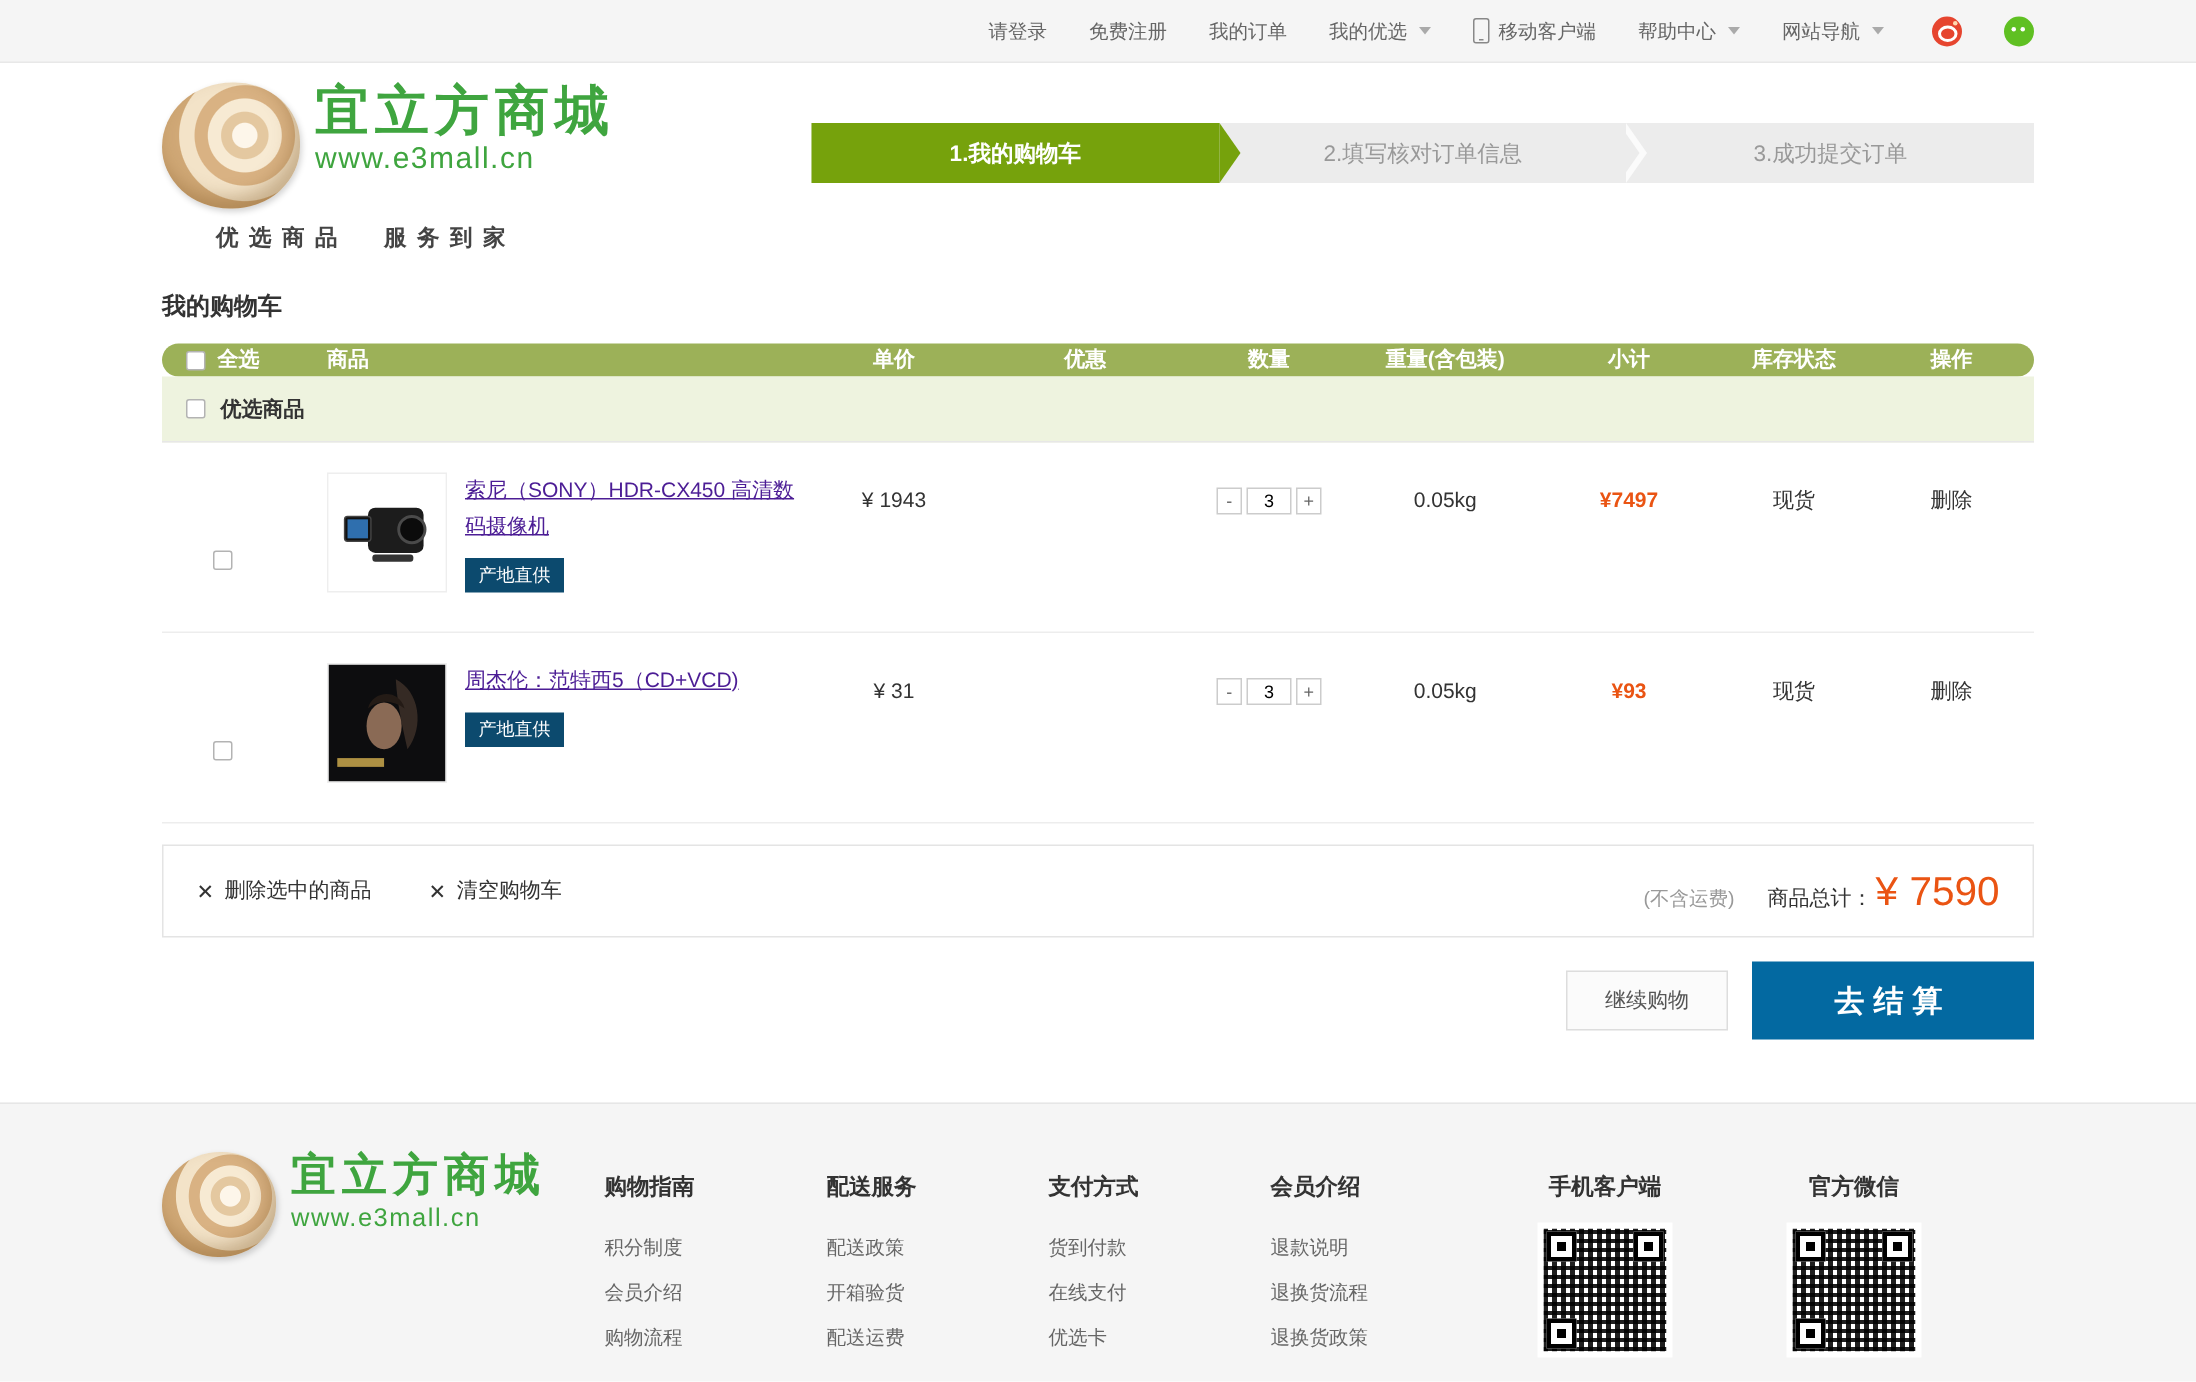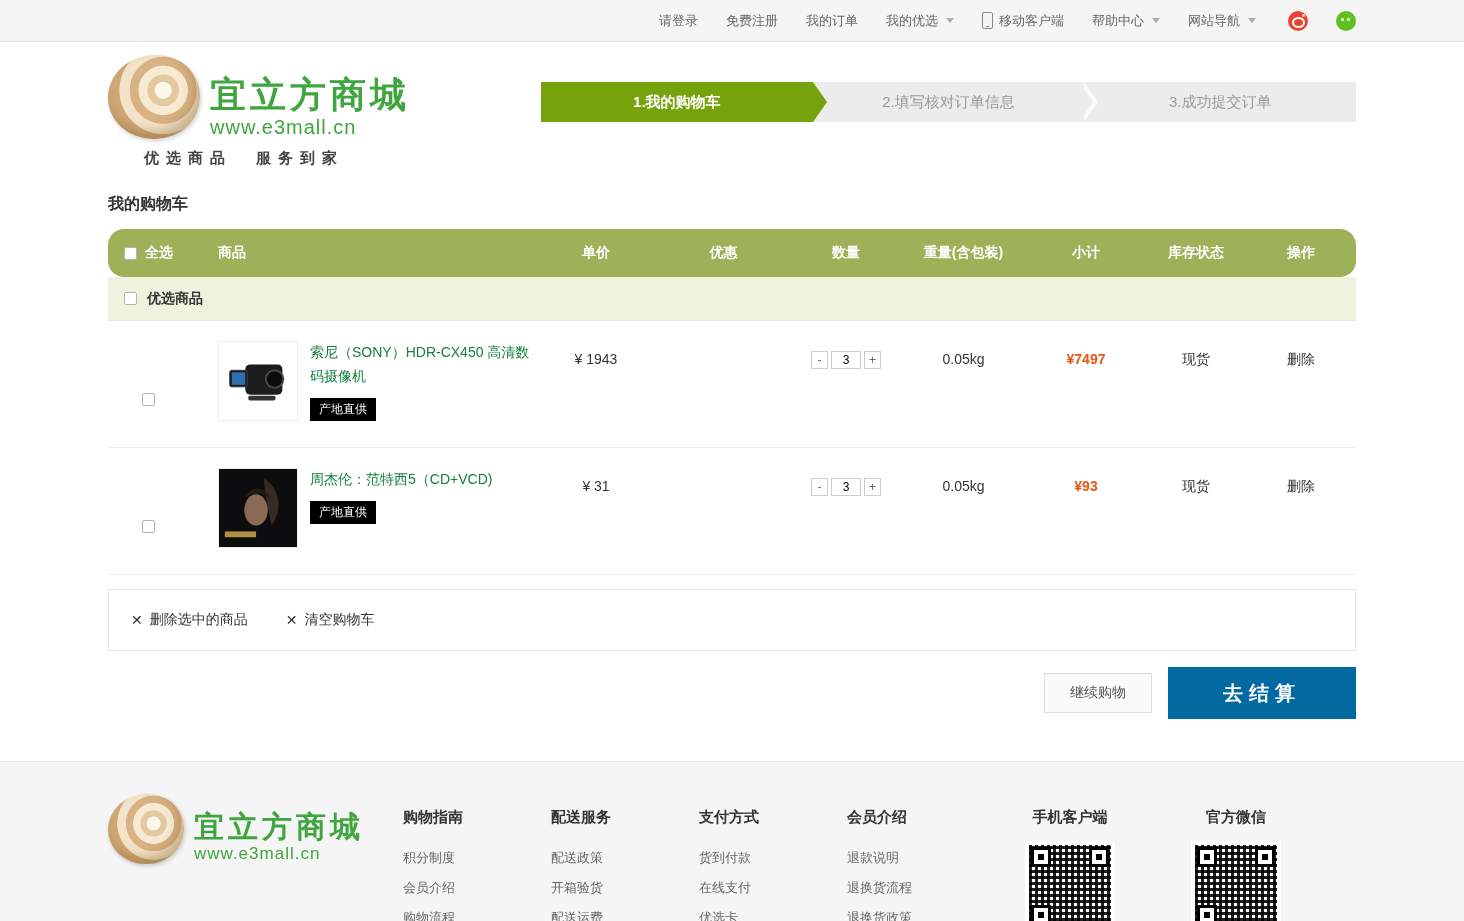"宜立方商城" .logo-row { align-items: flex-end -> flex-start }
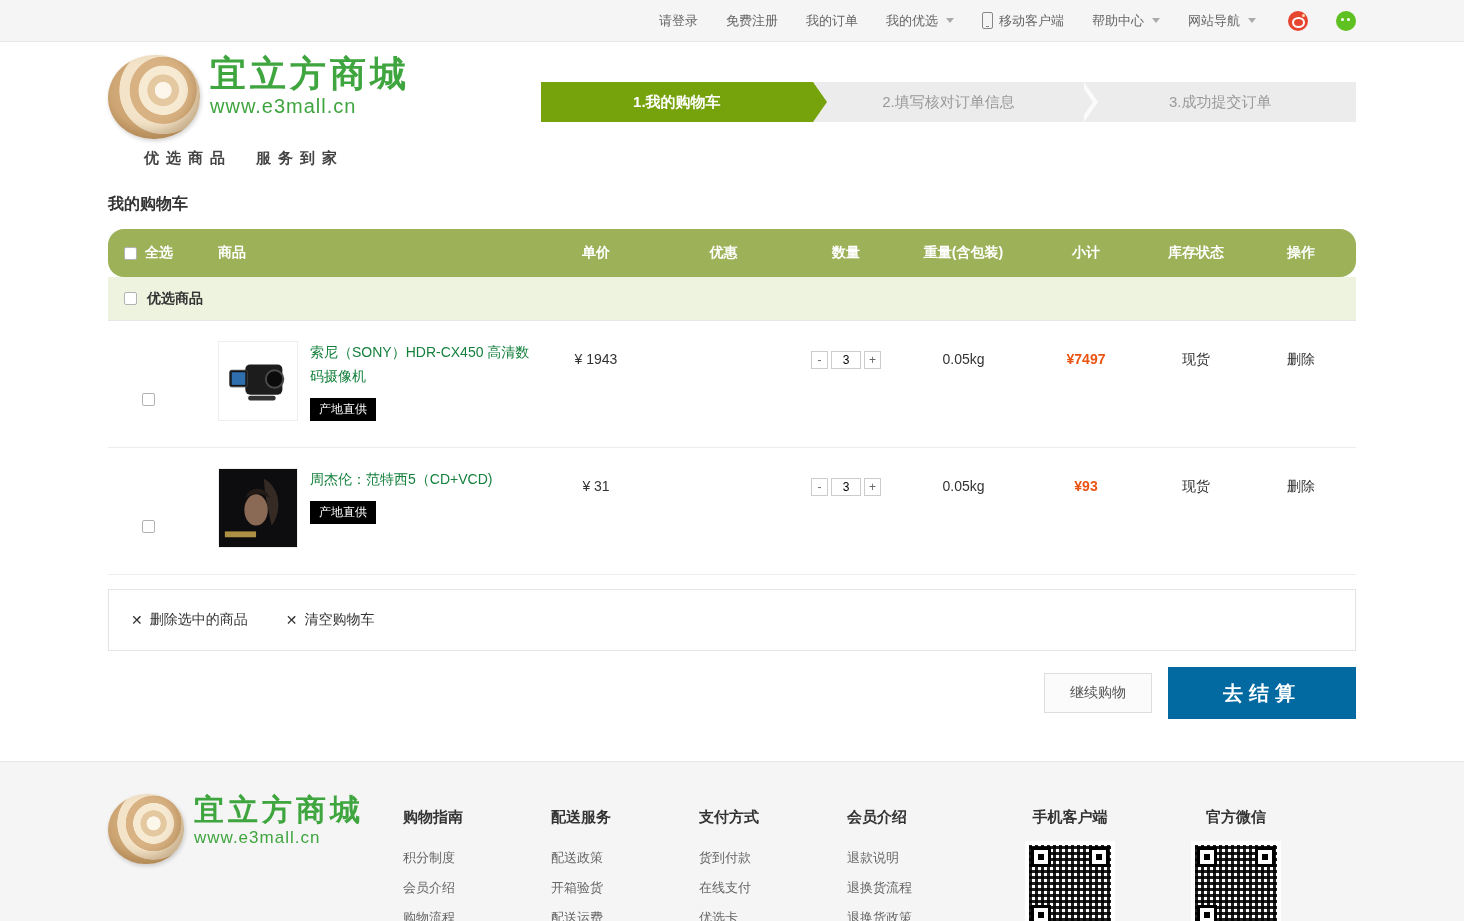"全选" .thead { height: 48px -> 22px }
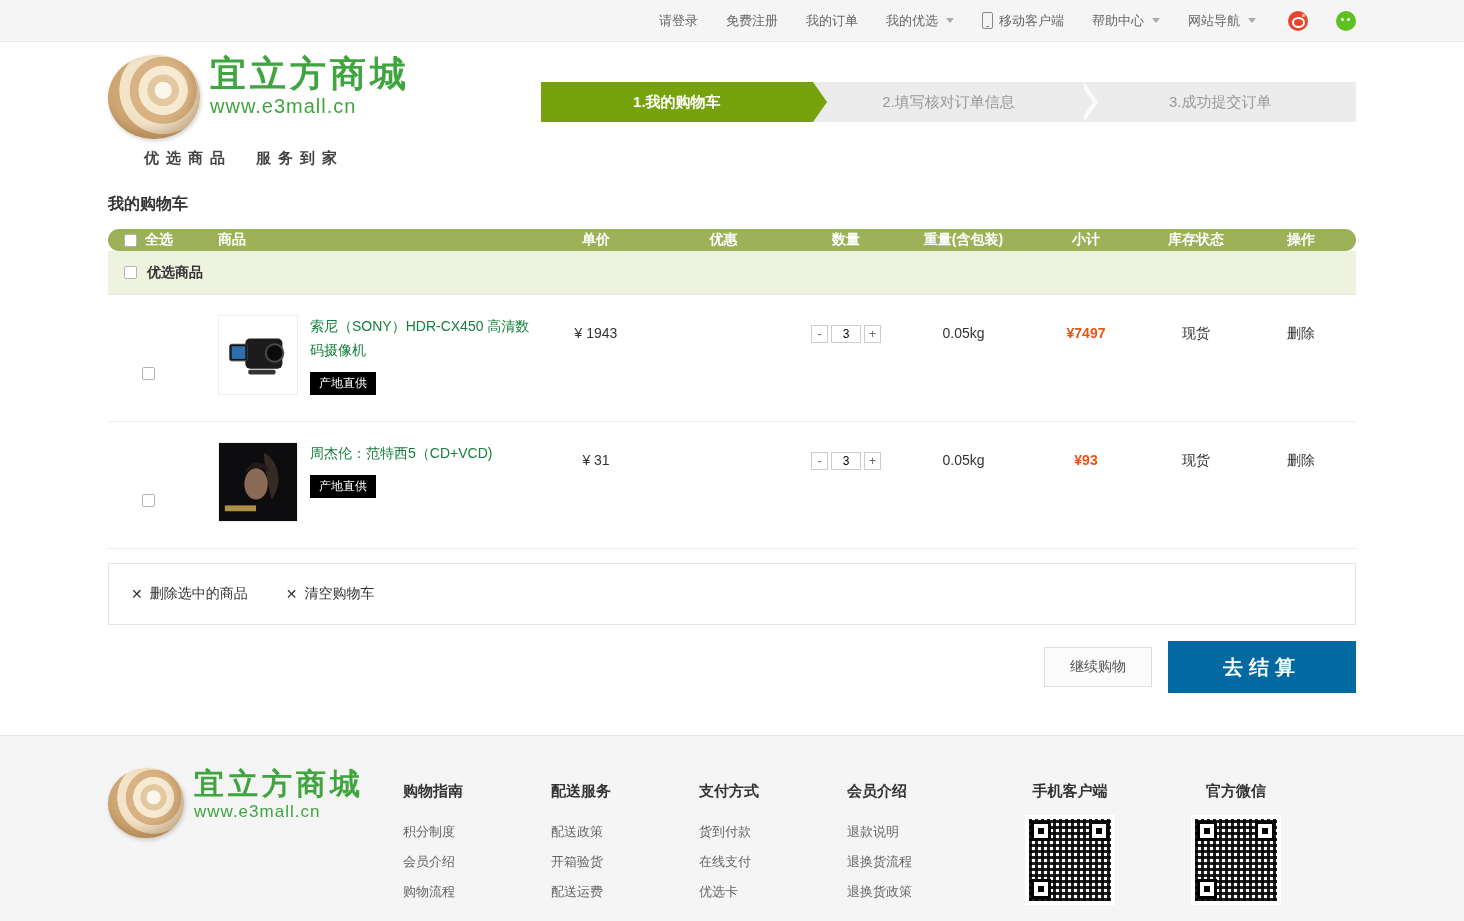"索尼（SONY）HDR-CX450 高清数码摄像机" .p-title { color: #15803d -> #4c1d95; text-decoration: none -> underline }
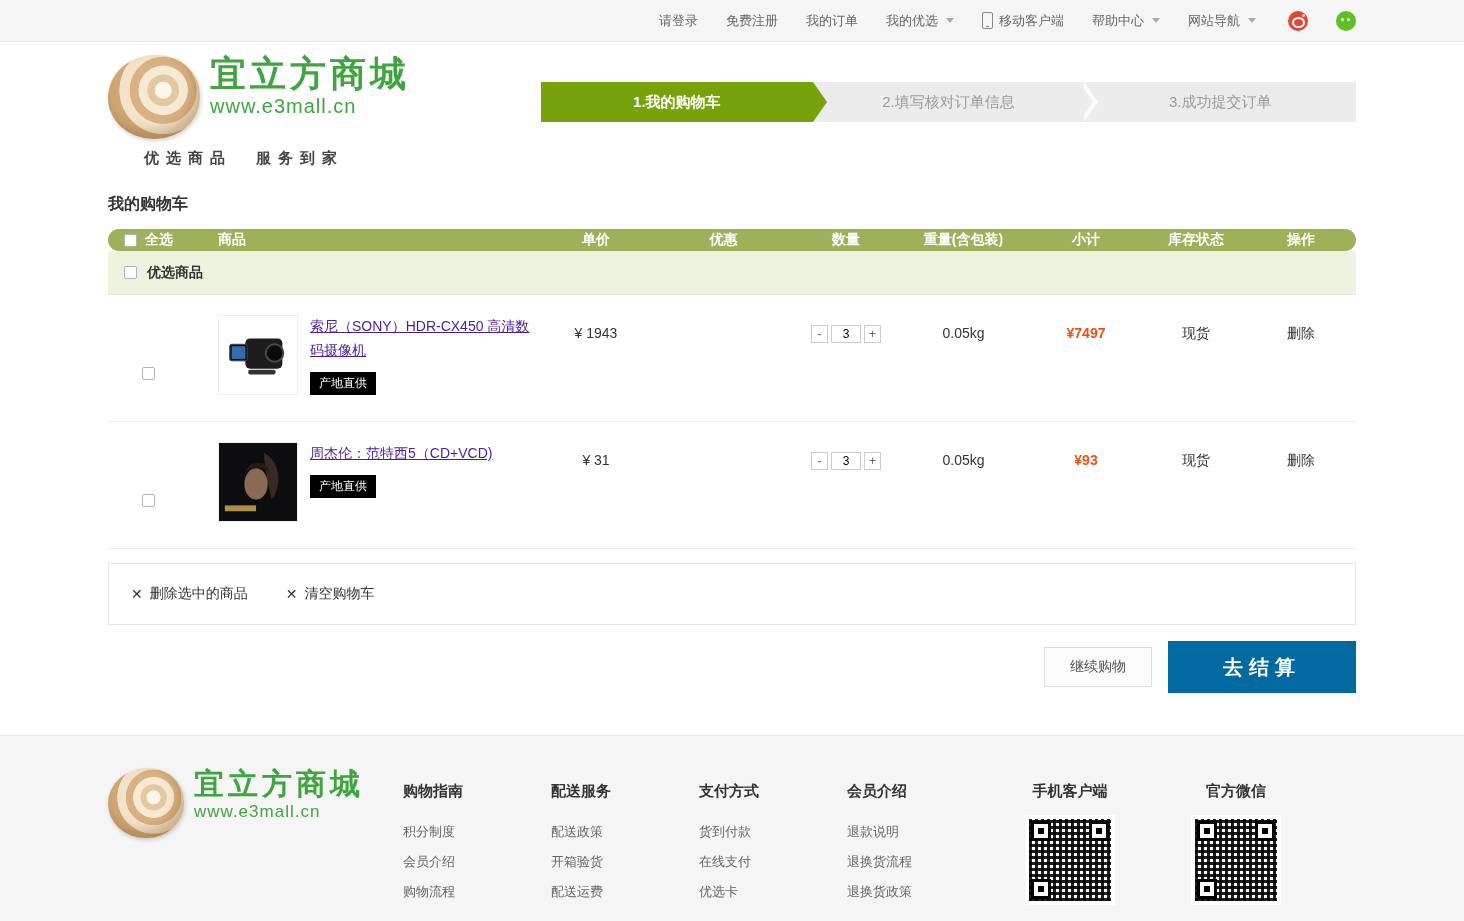"产地直供" .badge { background: #000000 -> #0c4a6e }
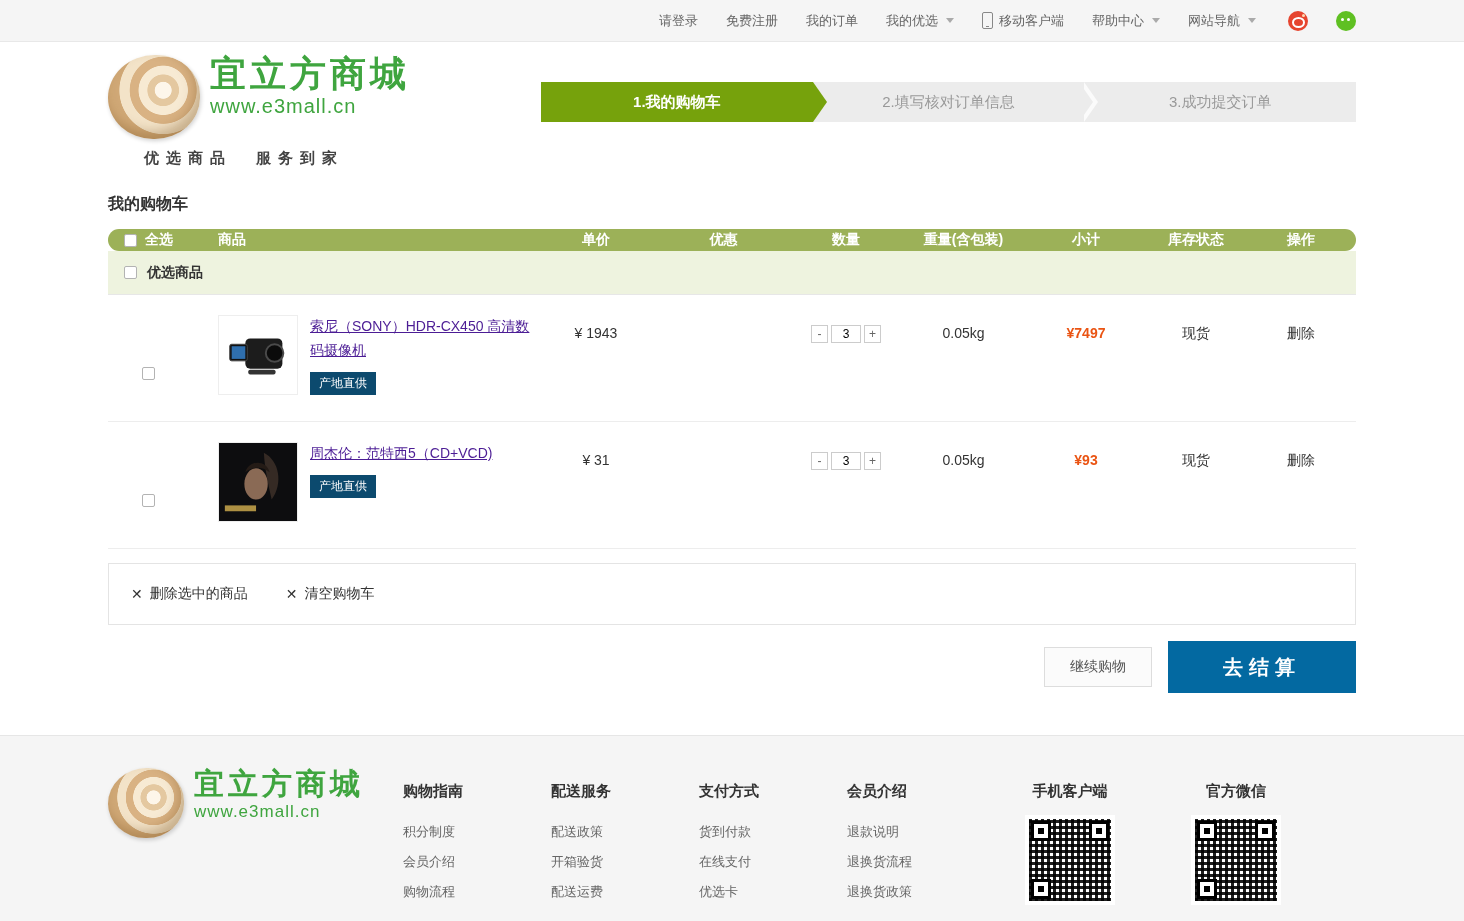"(不含运费)" div.sum-right { html: none -> <div> <span>(不含运费)</span> <span>商品总计：</span> <span>¥ 7590</span> </div> }
